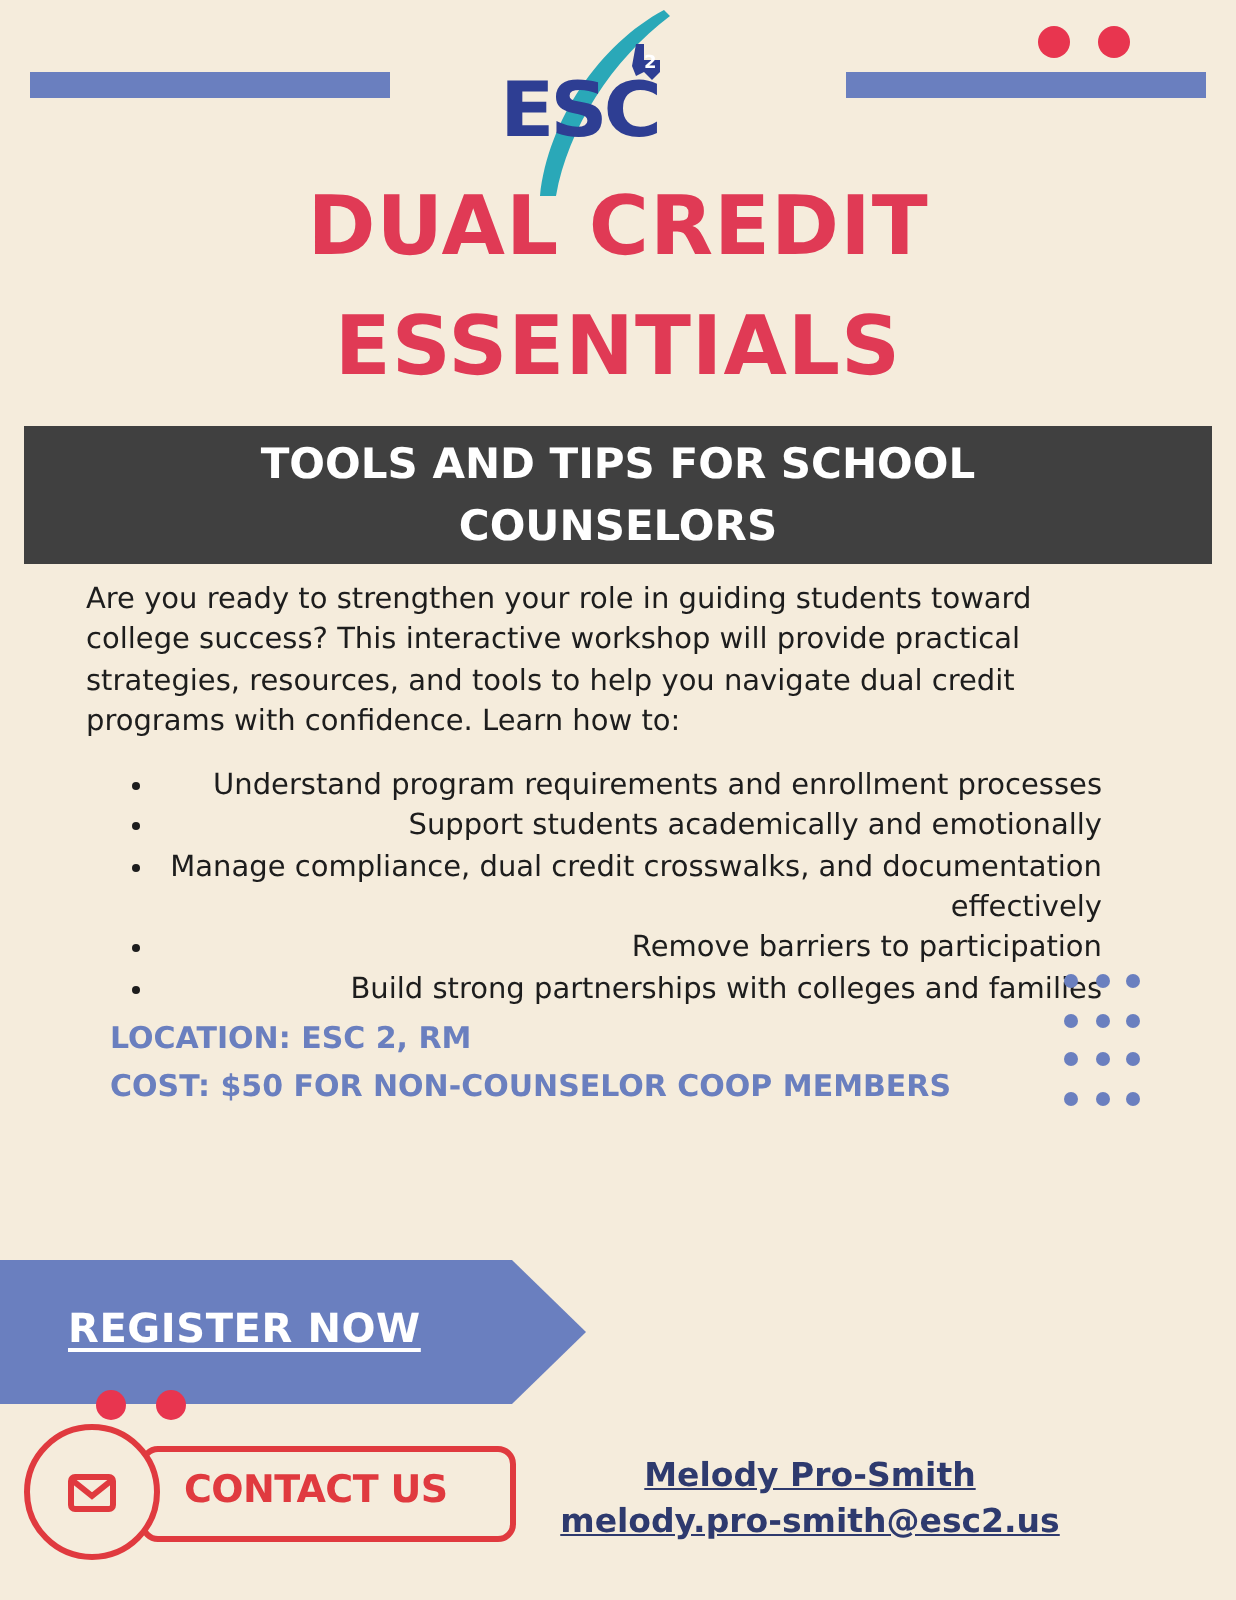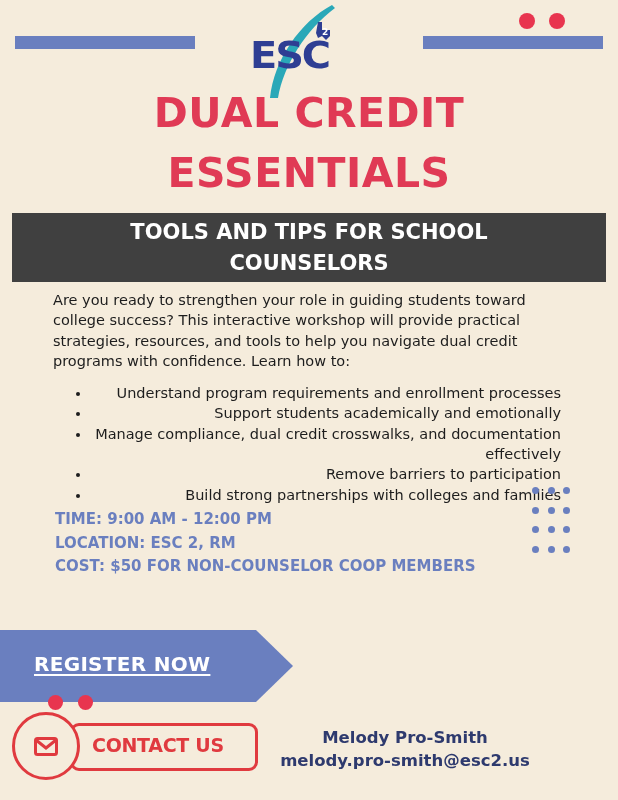"Are you ready to strengthen" .intro { left: 53px -> 43px }
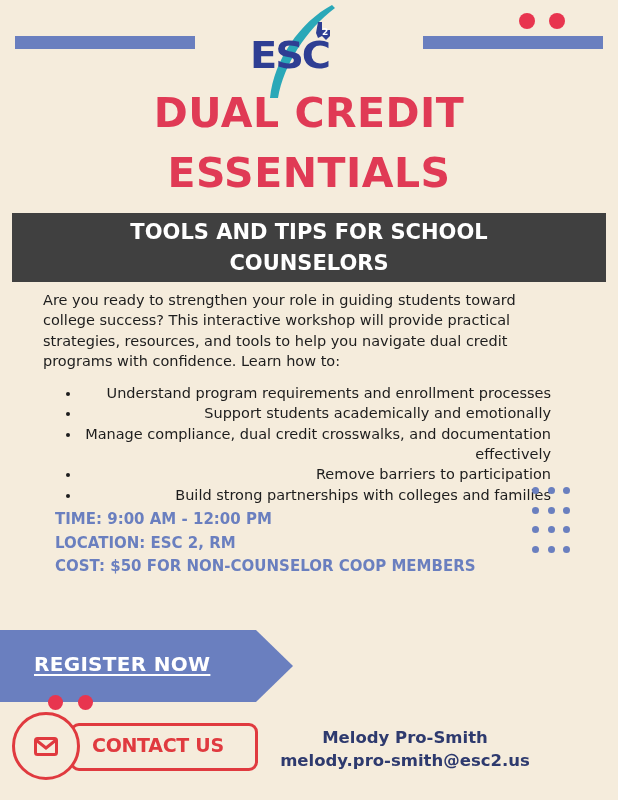"TIME: 9:00 AM - 12:00" div { html: <div>TIME: 9:00 AM - 12:00 PM</div> -> none }
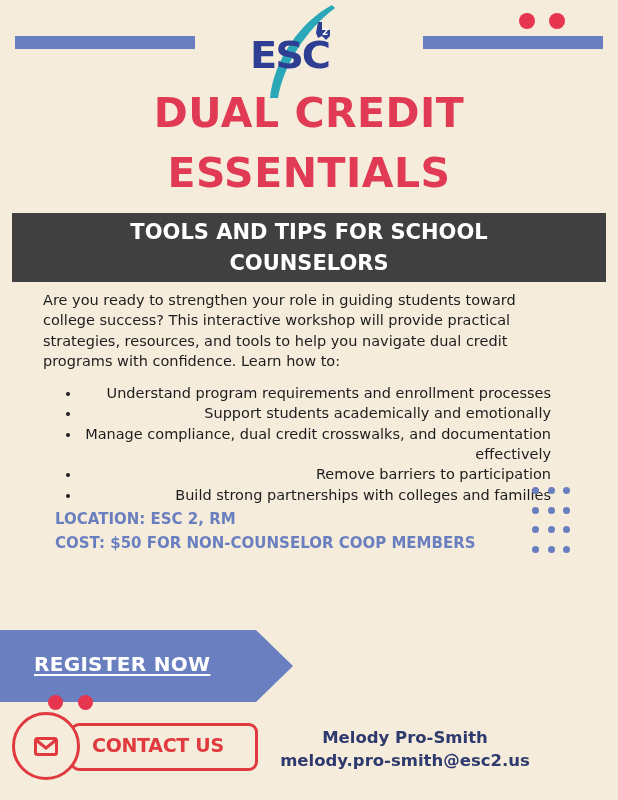"Melody Pro-Smith" .person { text-decoration: none -> underline }
